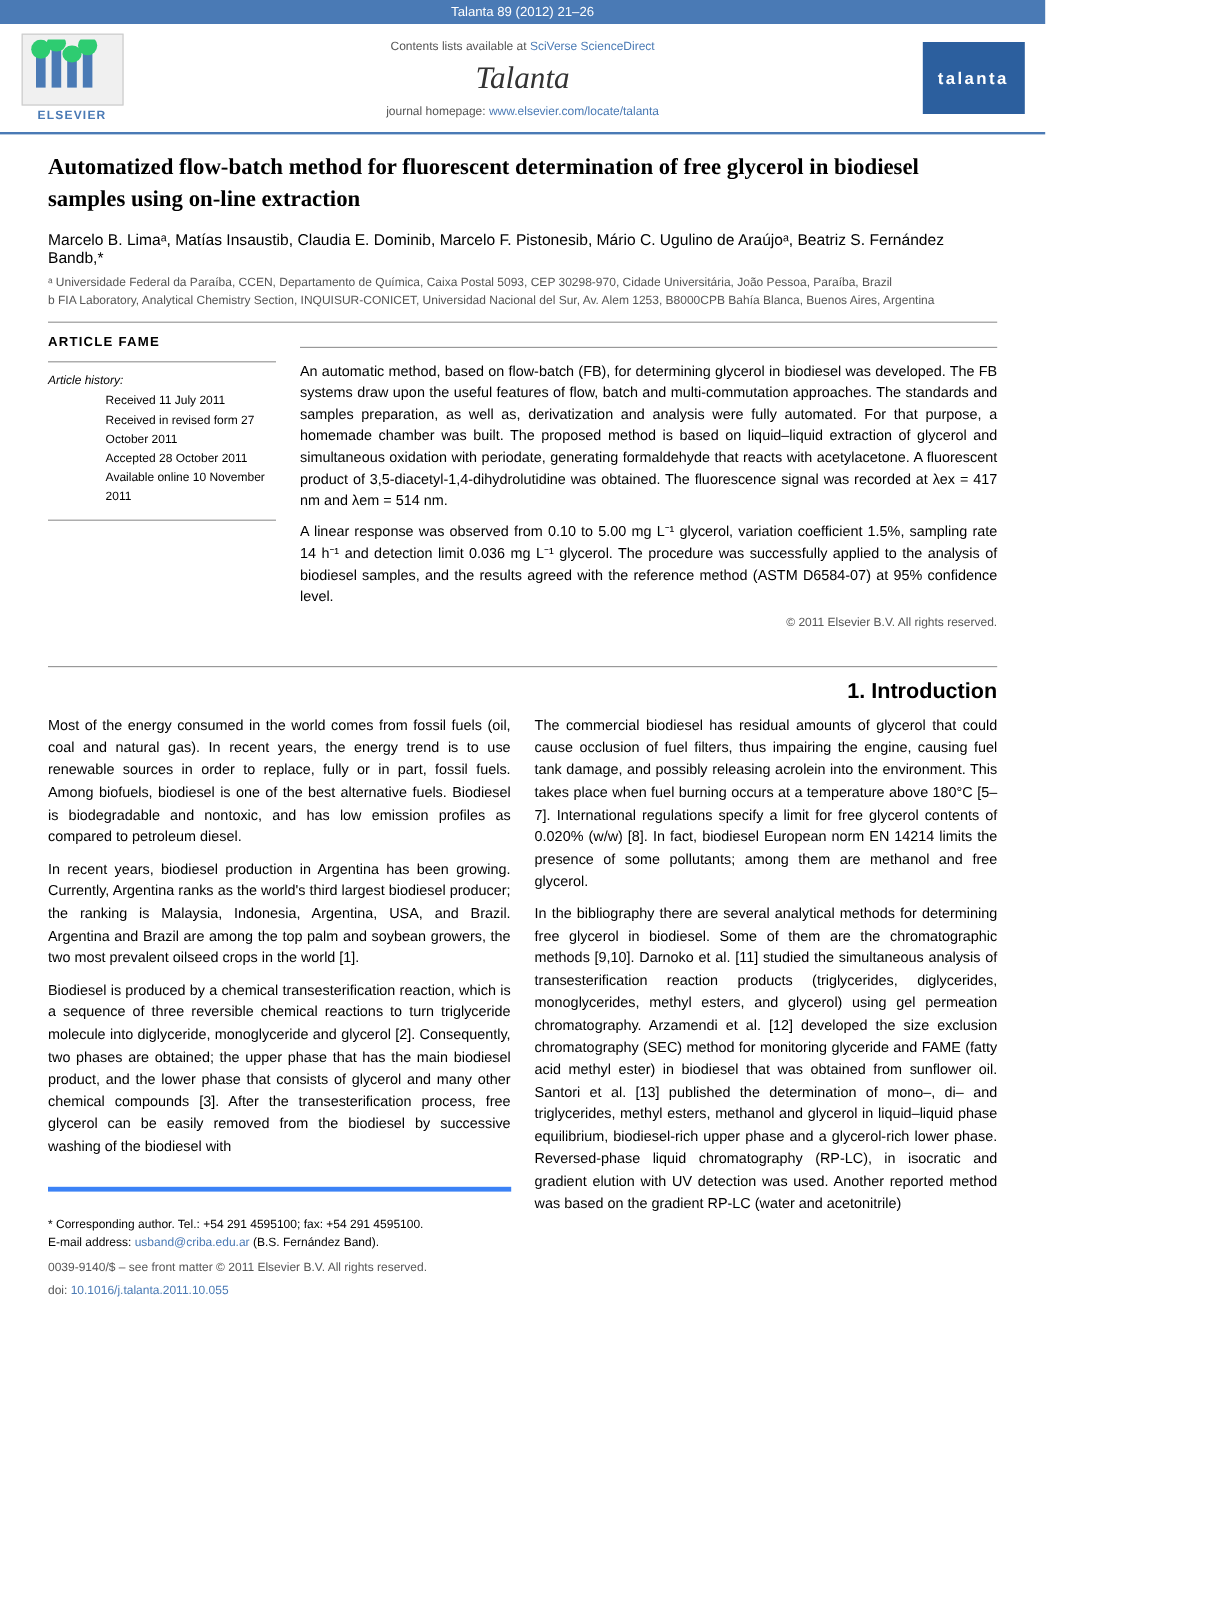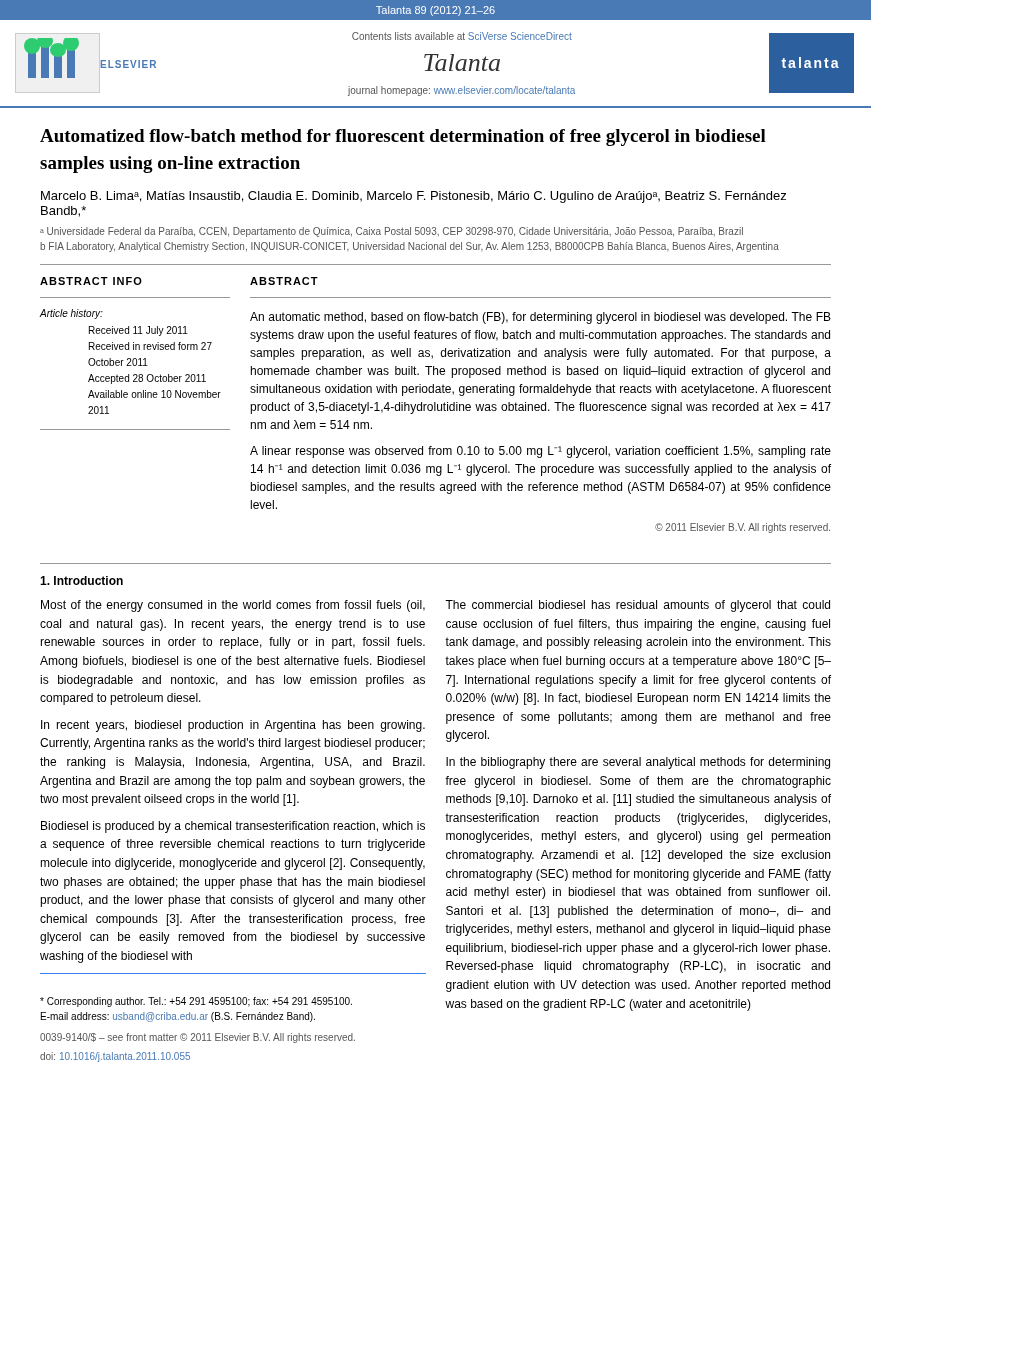"ELSEVIER" .elsevier-logo { flex-direction: row -> column }
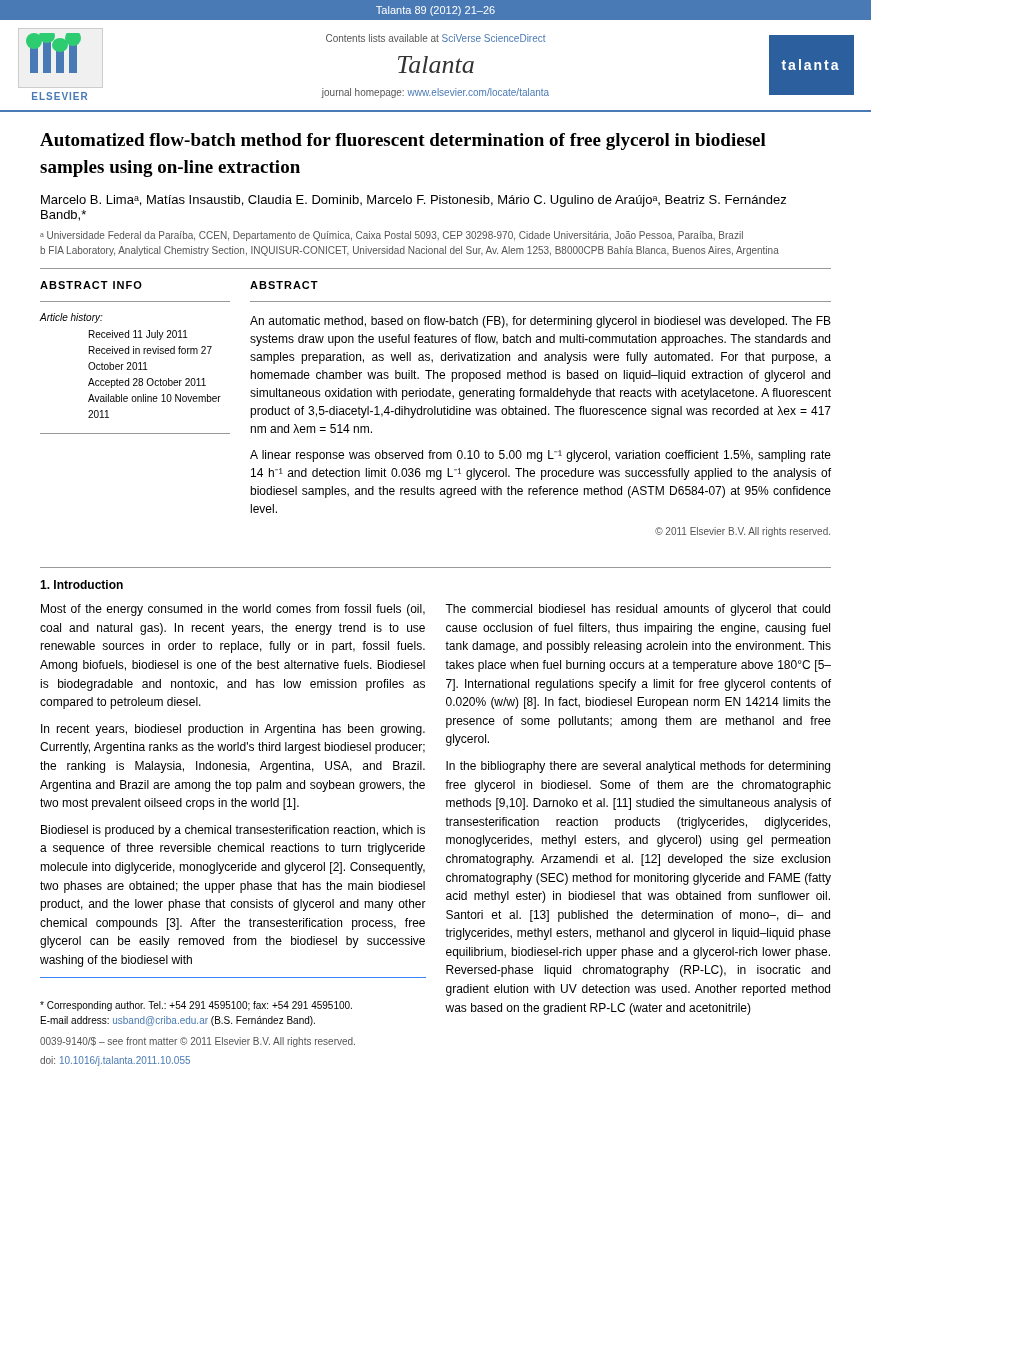"ABSTRACT INFO" div.col-heading { text: ABSTRACT INFO -> ARTICLE FAME }
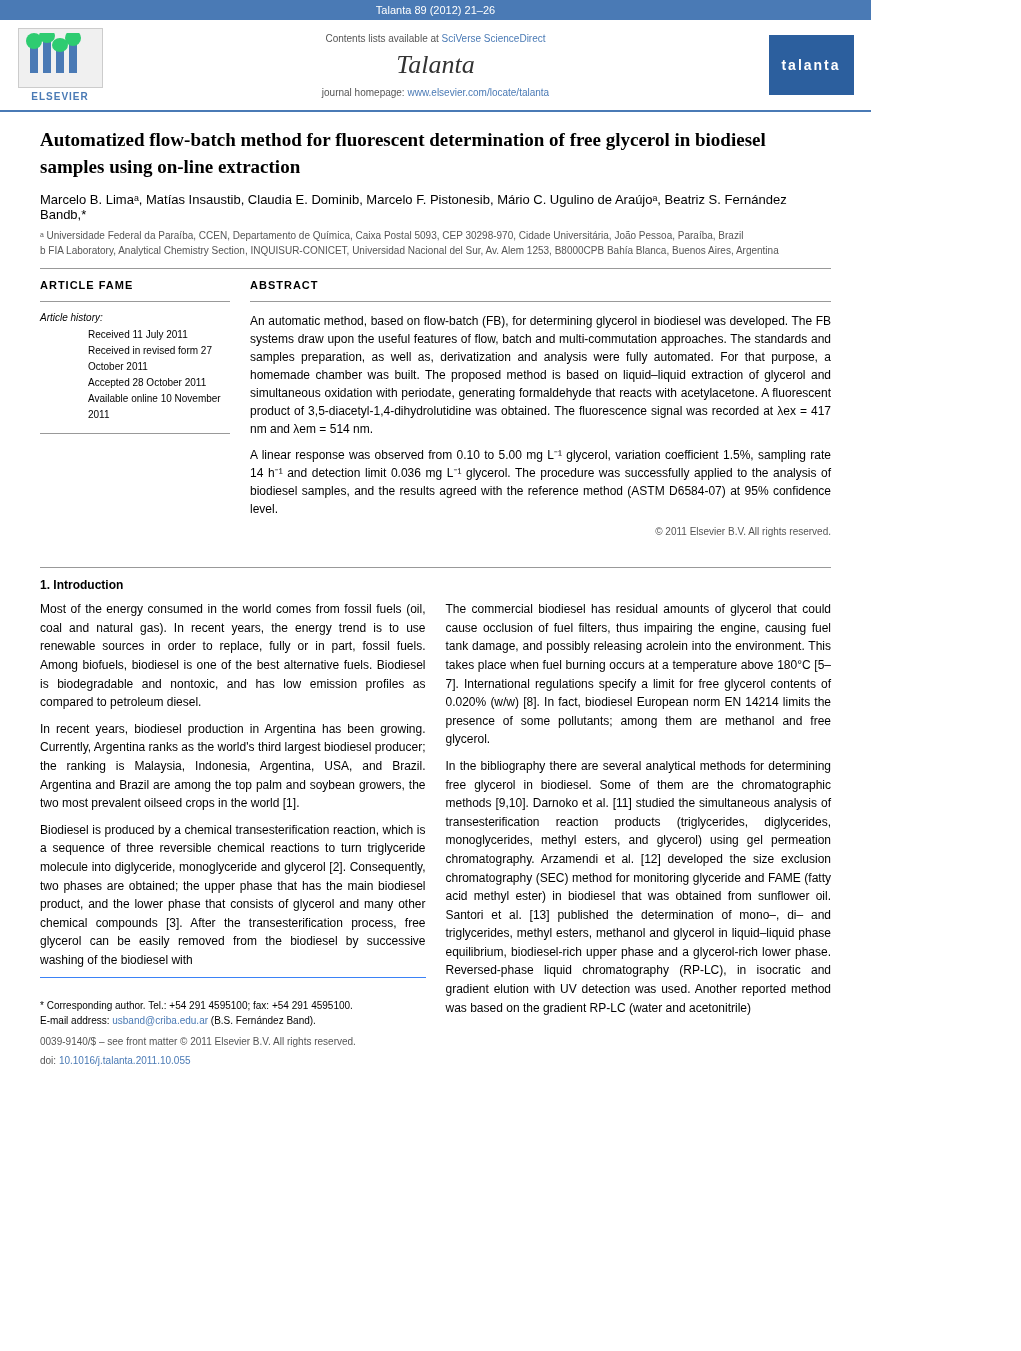"ABSTRACT" div.col-heading { html: <div>ABSTRACT</div> -> none }
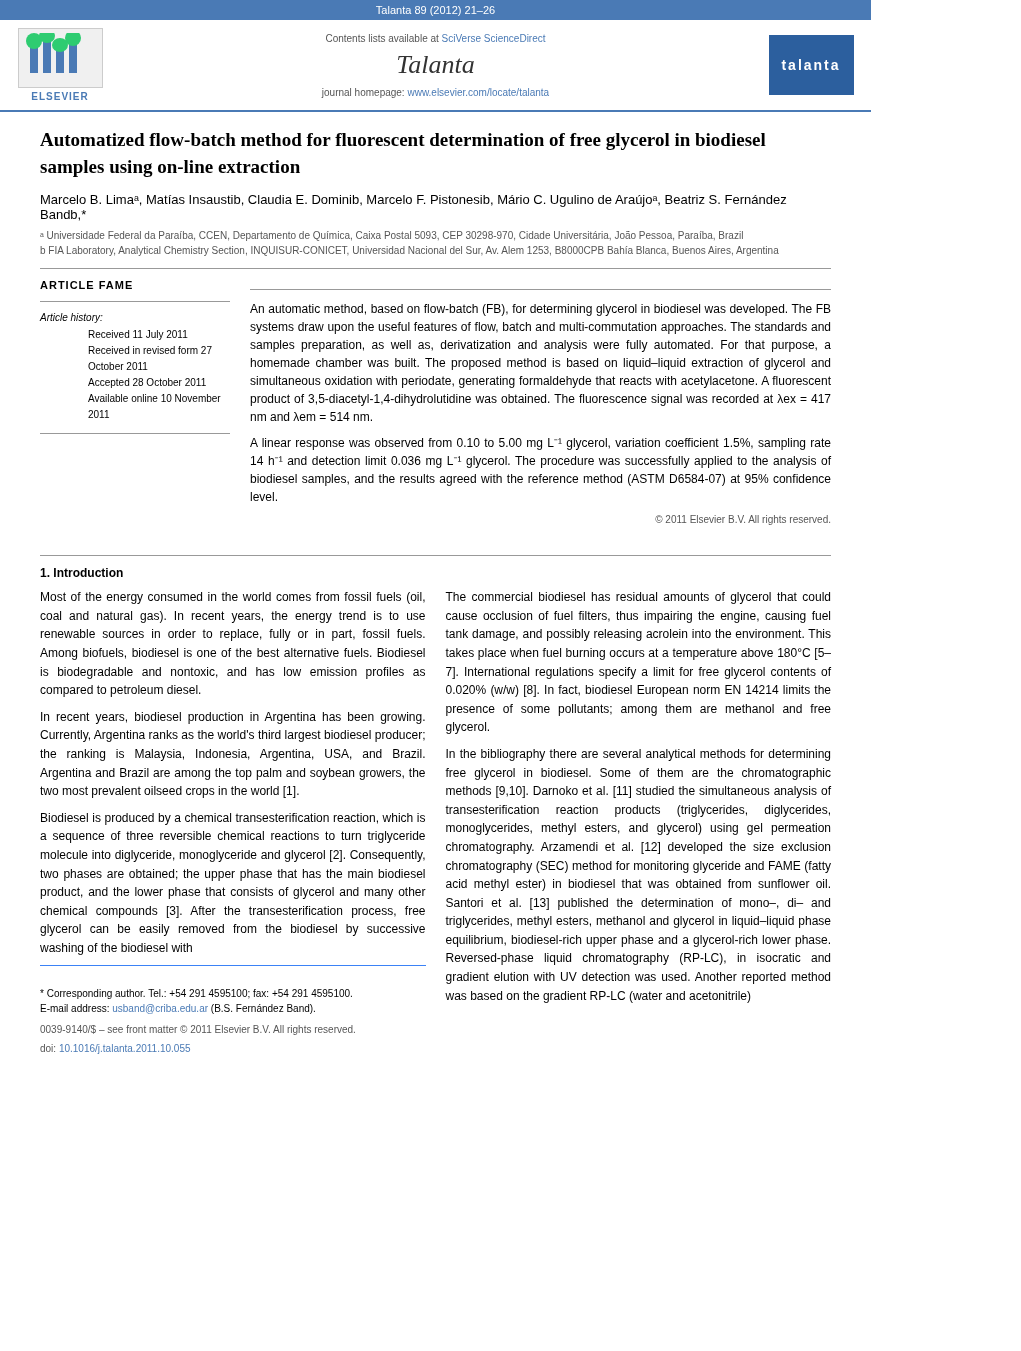"1. Introduction" .main-body .section-title { font-size: 12px -> 18px; text-align: none -> right }
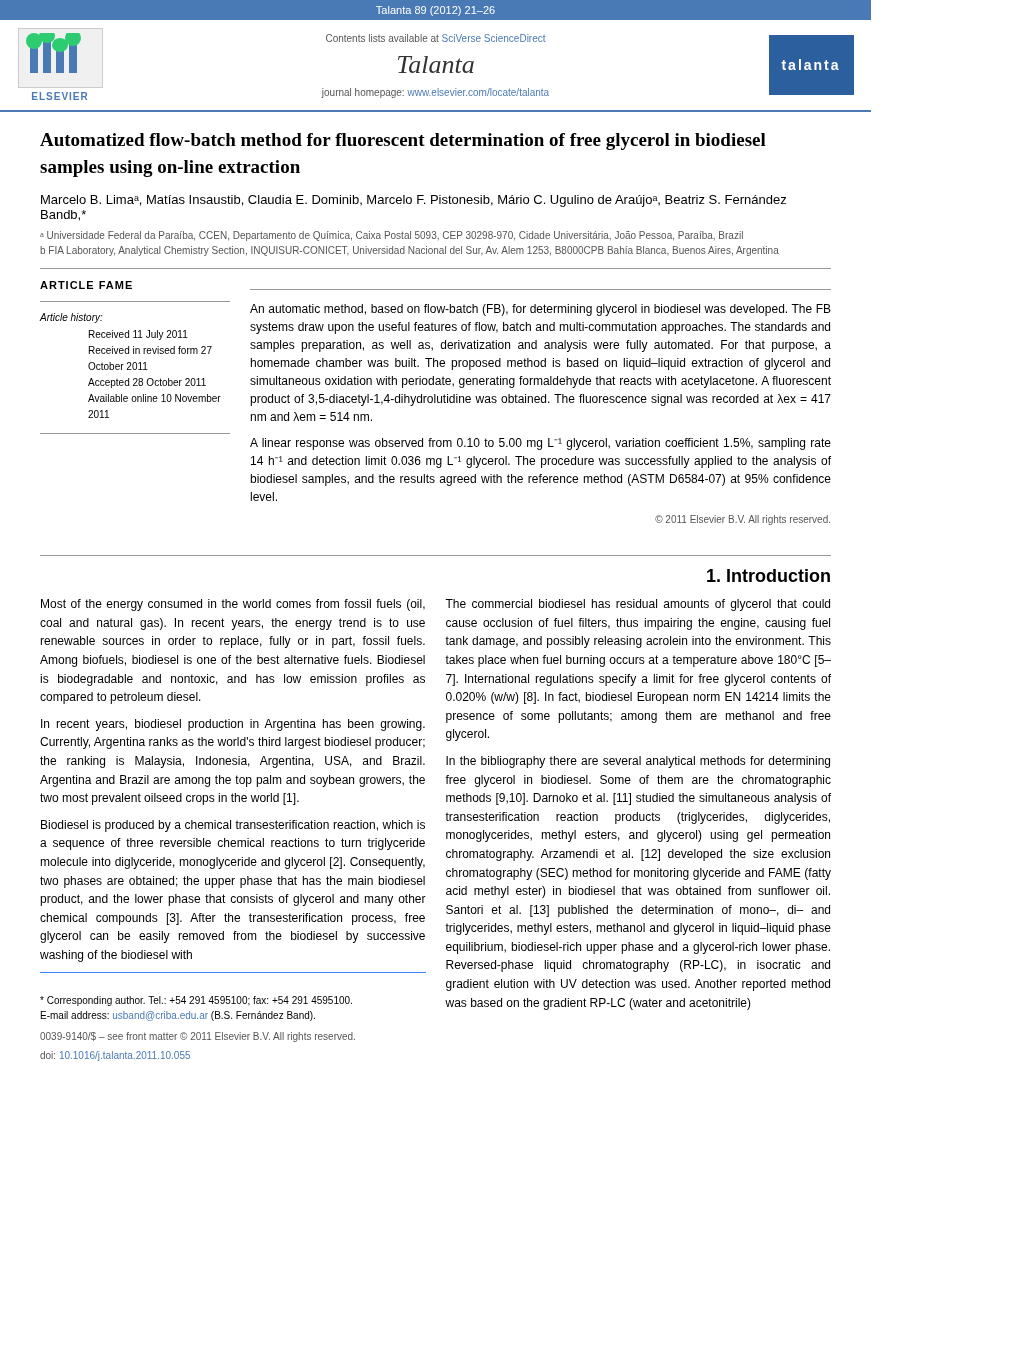"* Corresponding author. Tel.: +54" .footnote-area { border-top: 1px solid #3b82f6 -> 4px solid #3b82f6; margin-top: 8px -> 25px }
